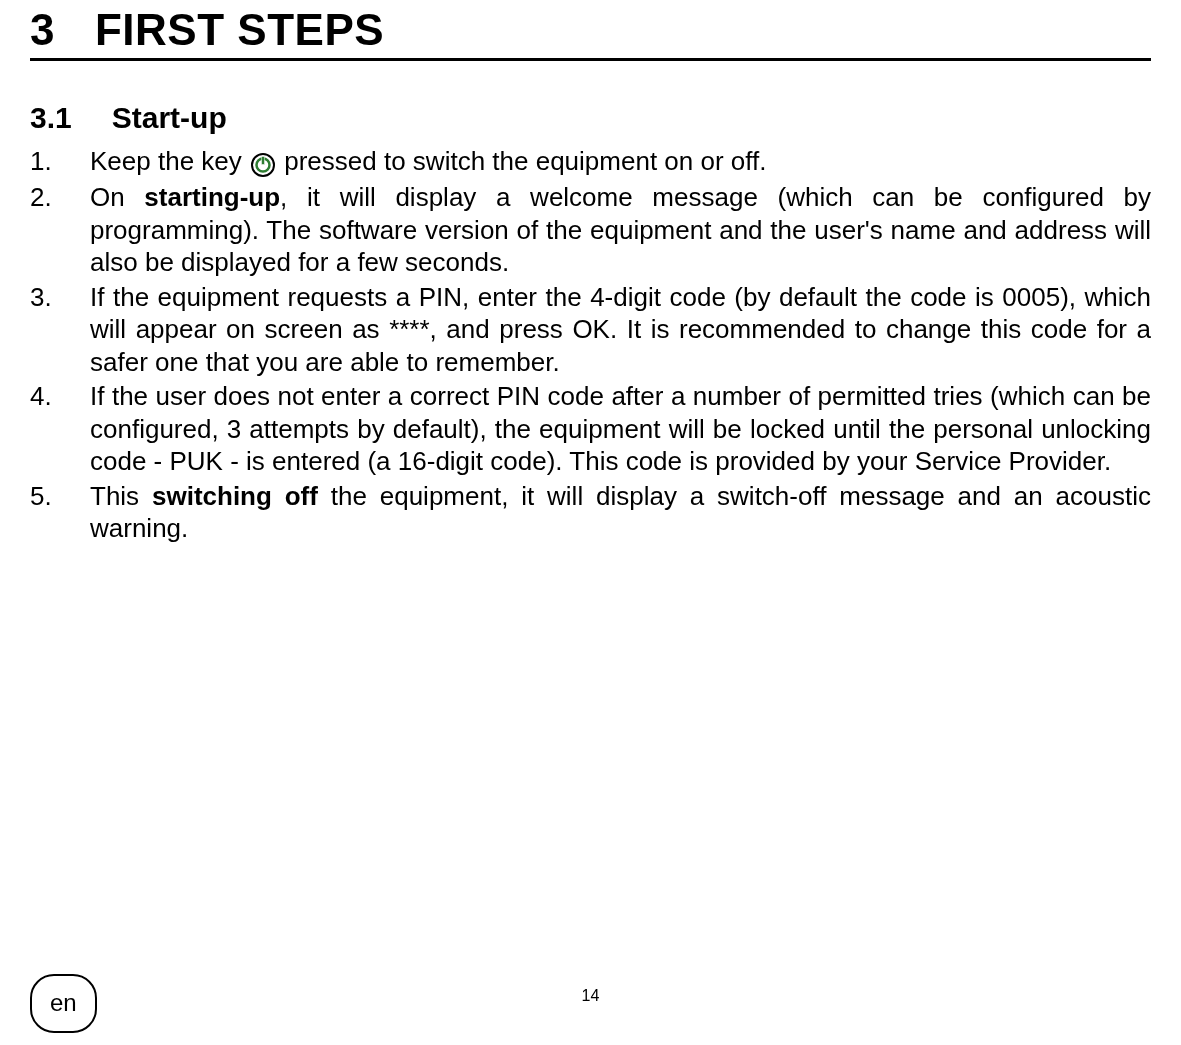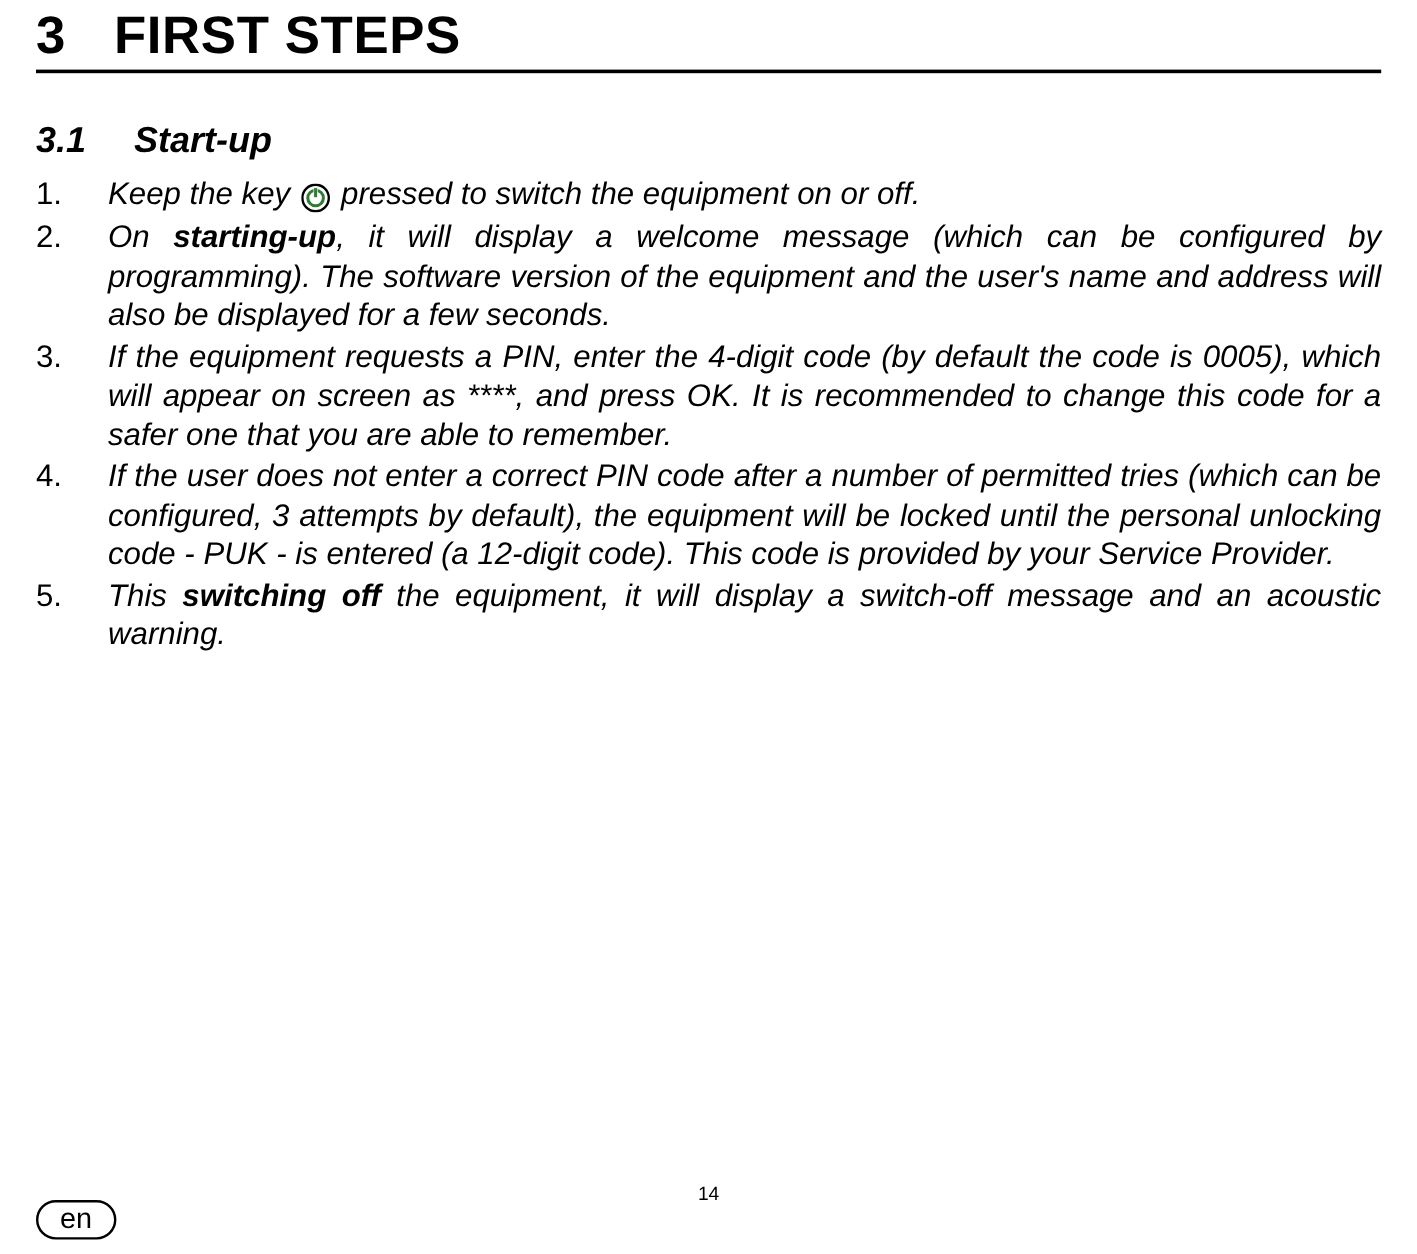"3.1 Start-up" .subsection-title { font-style: italic -> none }
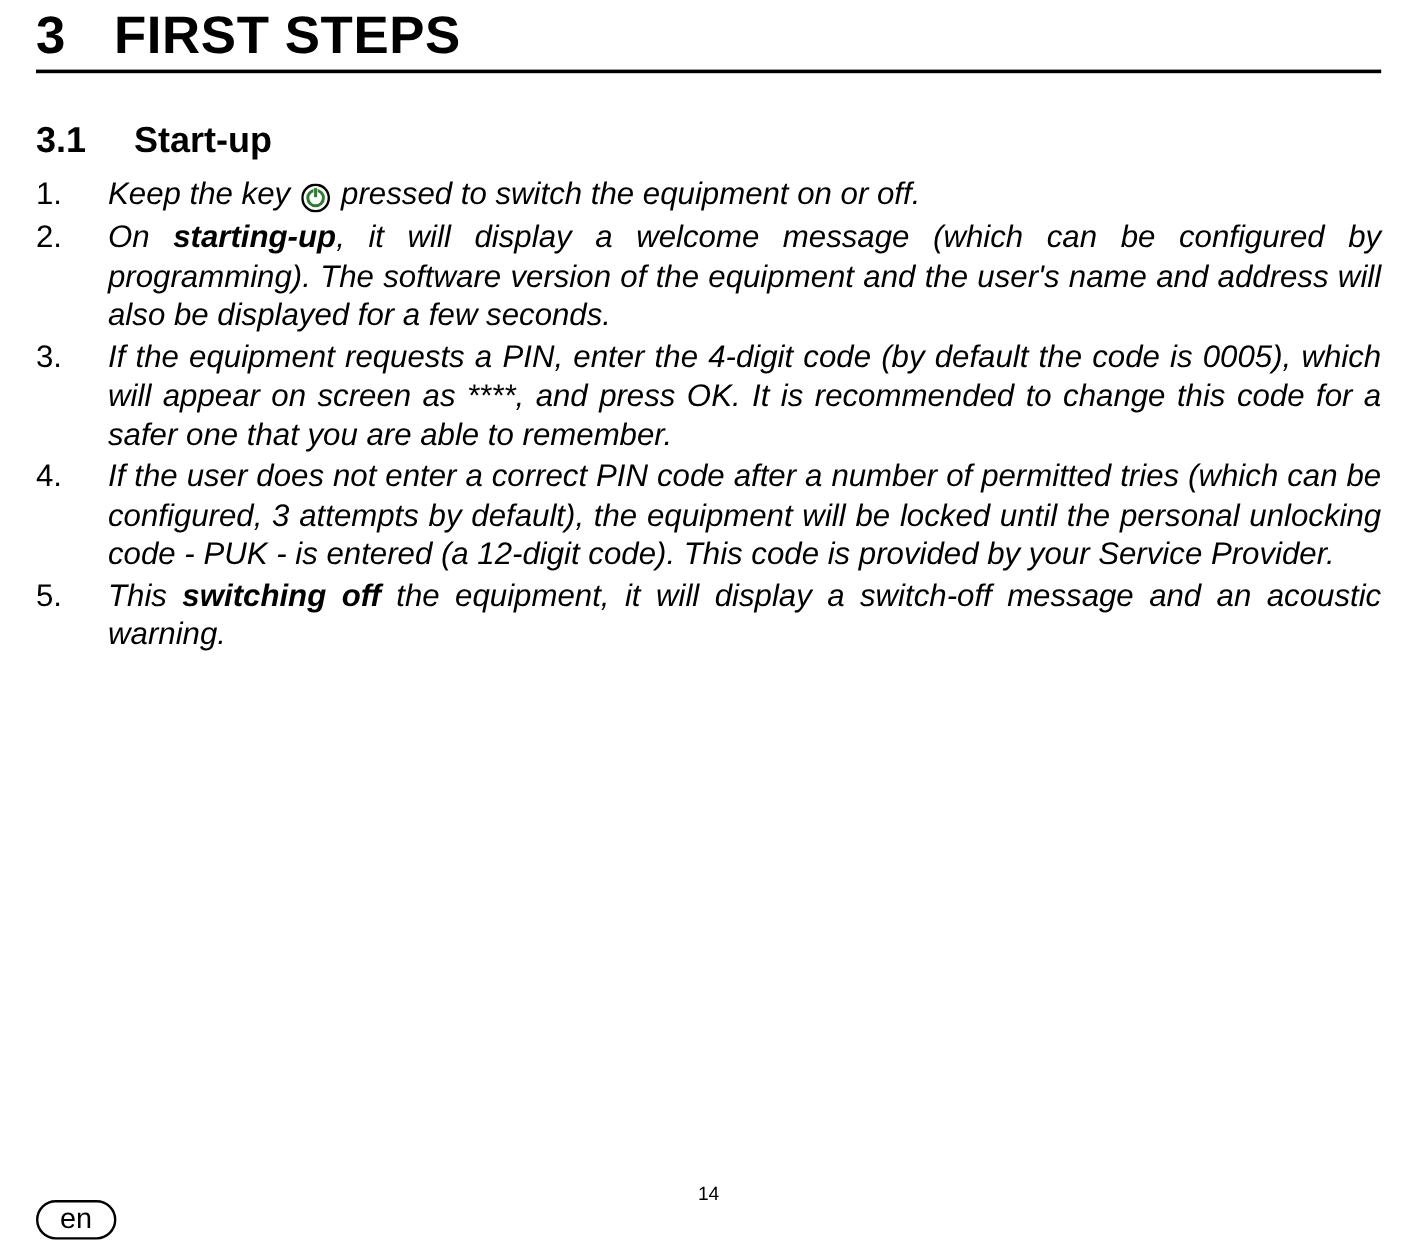"Keep the key pressed to" ol.steps > li .content { font-style: italic -> none }
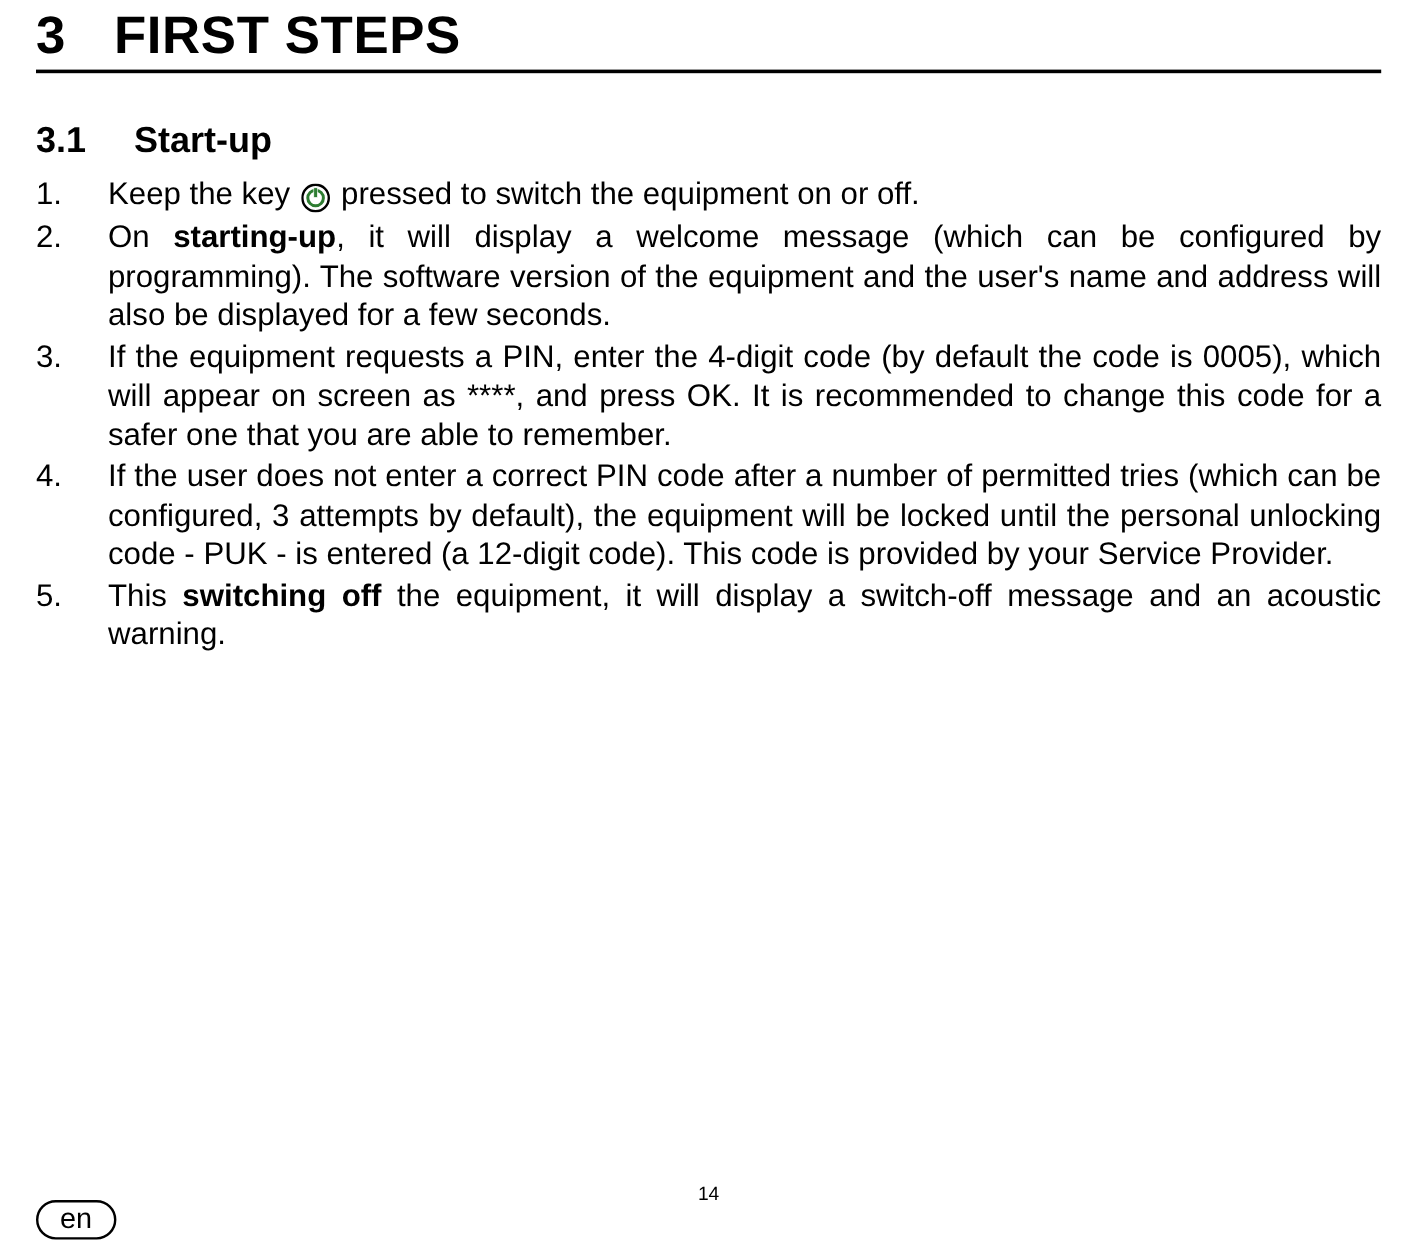"If the user does not" span { text: 12-digit -> 16-digit }
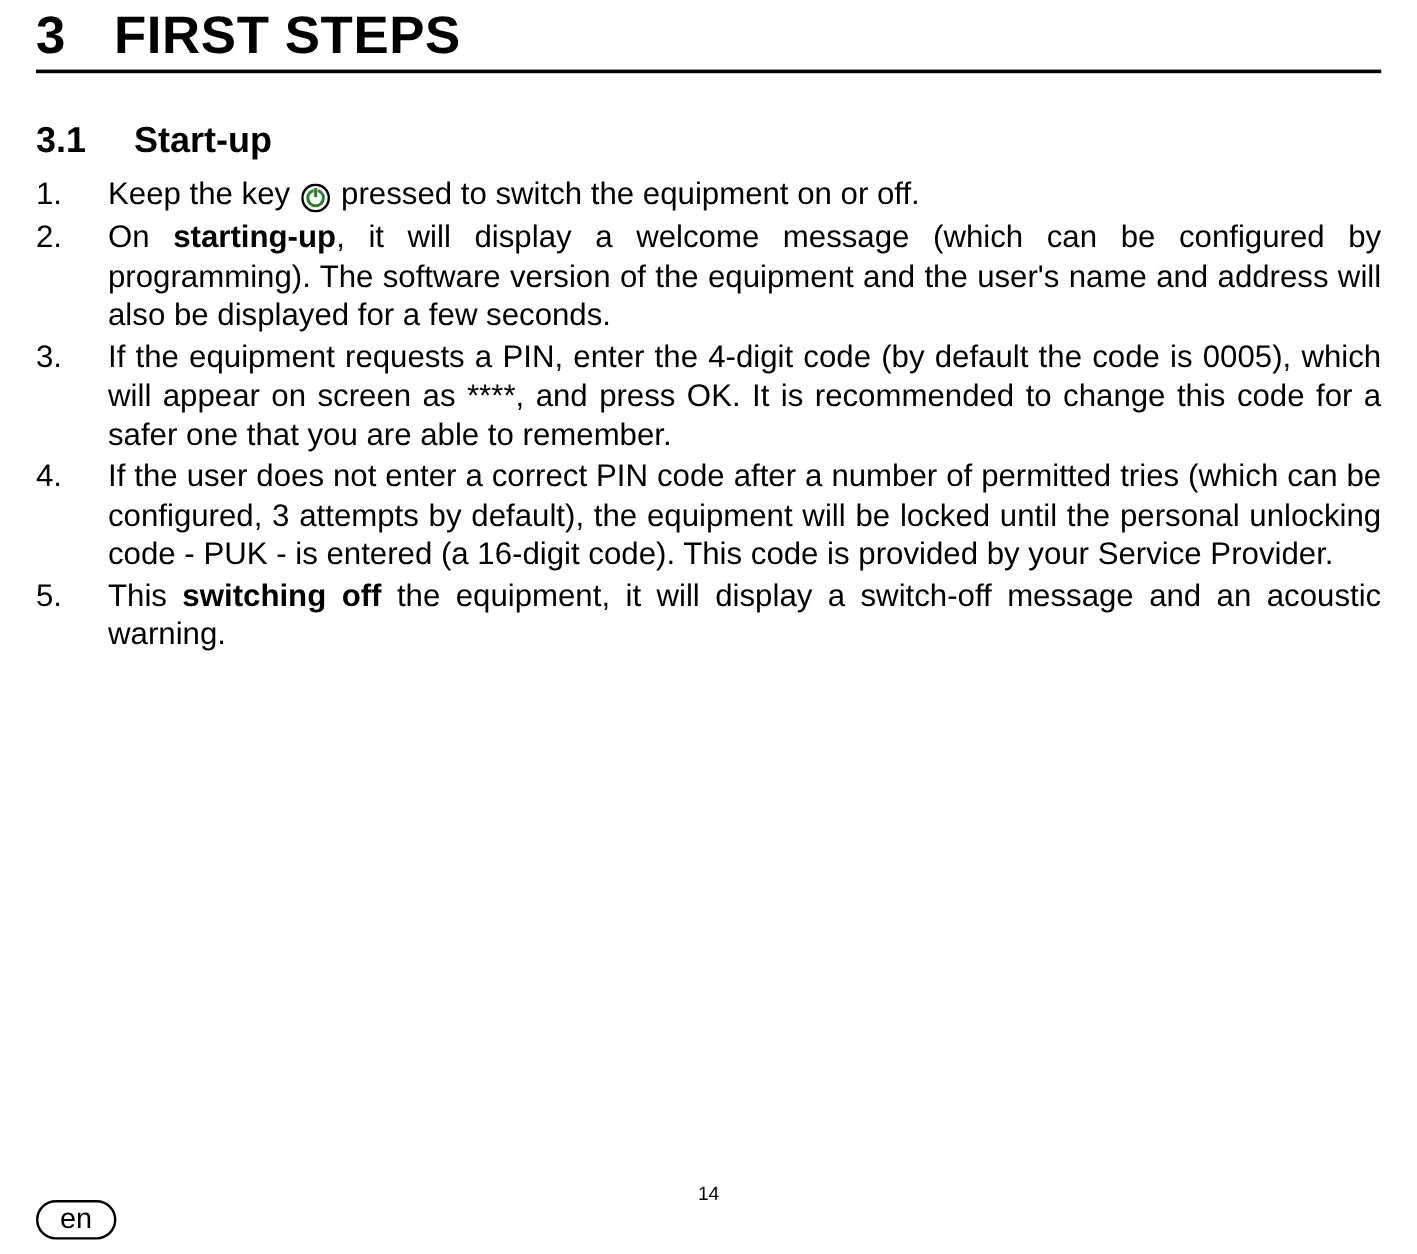"en" .lang-badge { padding: 0 18px -> 13px 18px }
